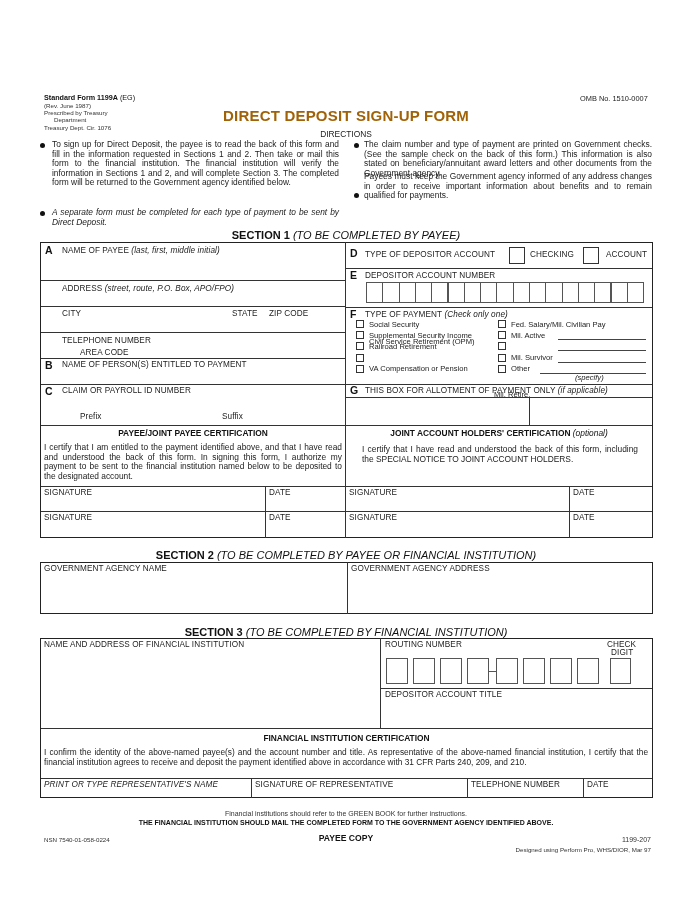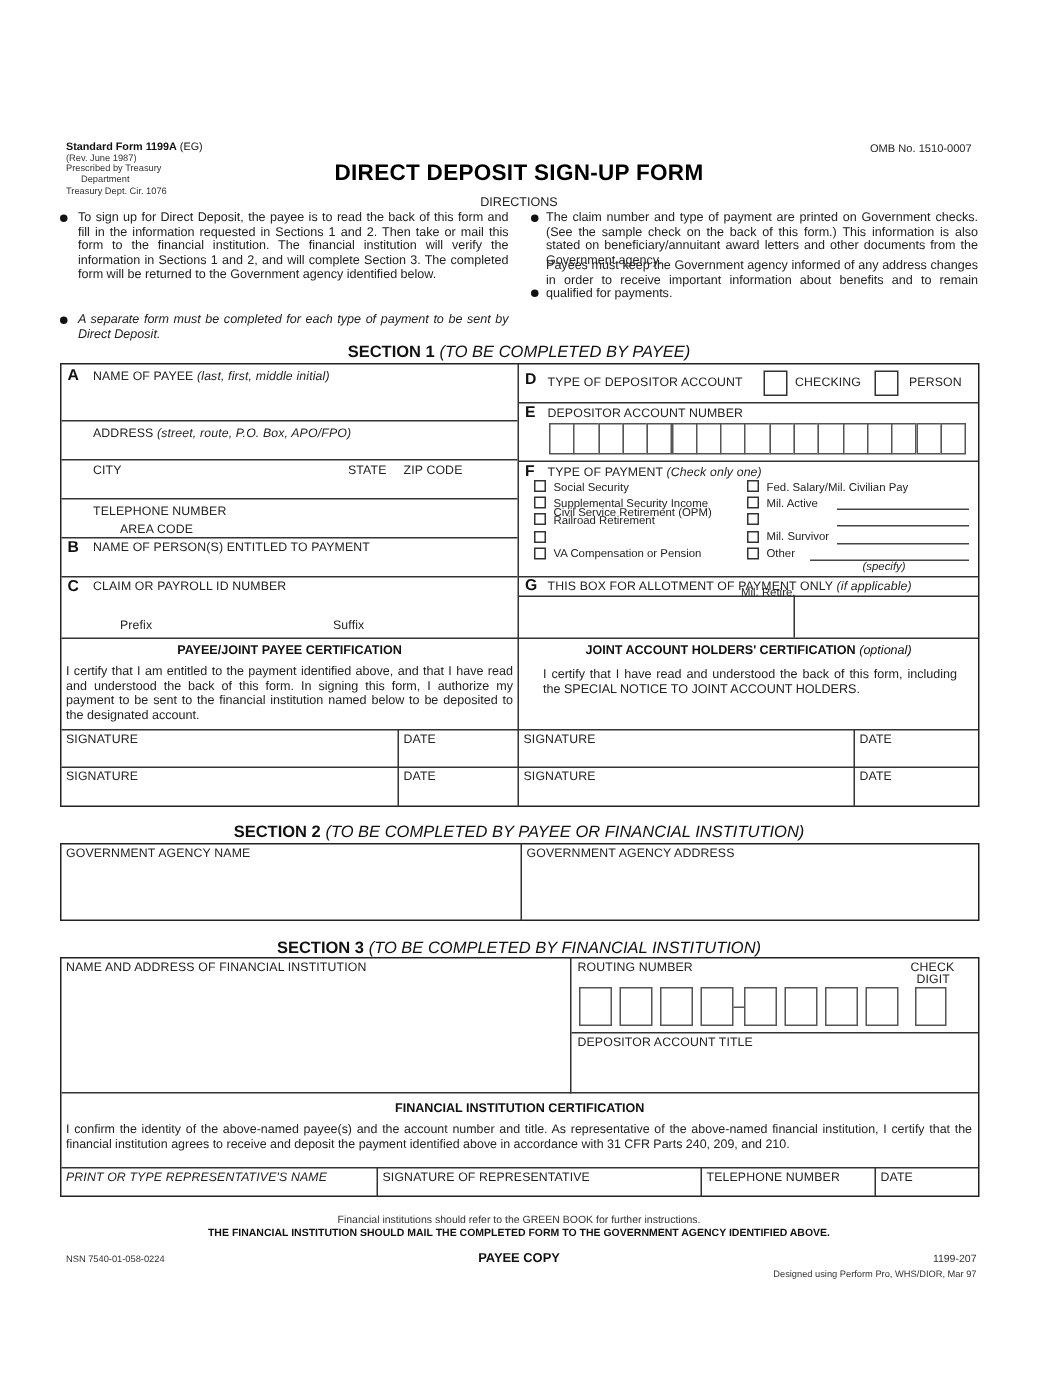"DIRECT DEPOSIT SIGN-UP FORM" div.abs { color: #000000 -> #a16207 }
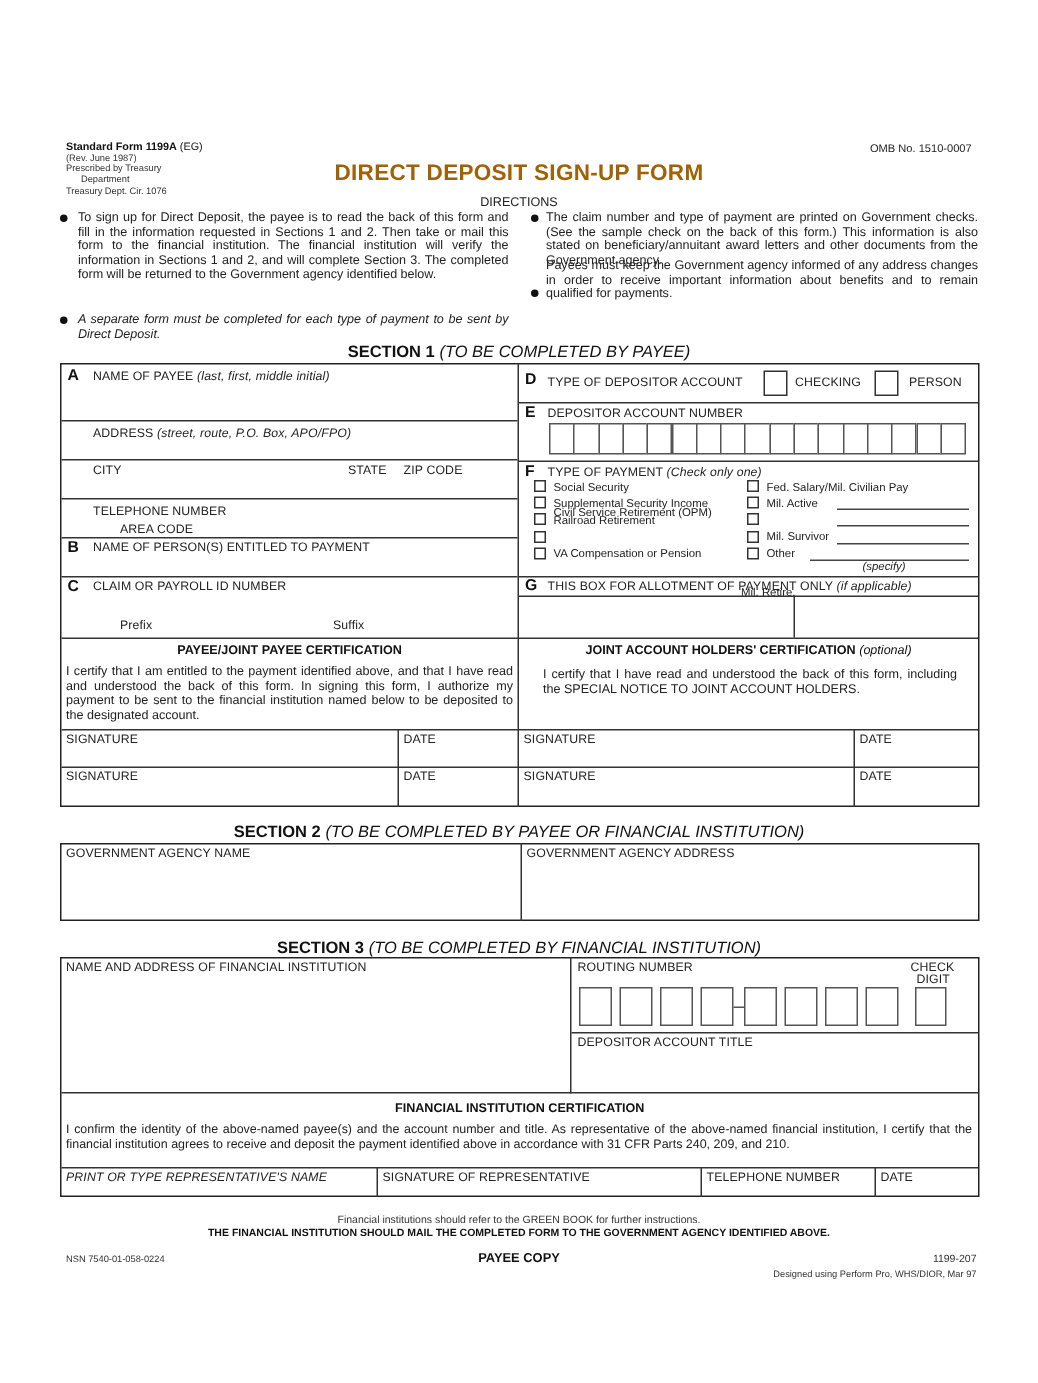"PERSON" span.abs { text: PERSON -> ACCOUNT }
